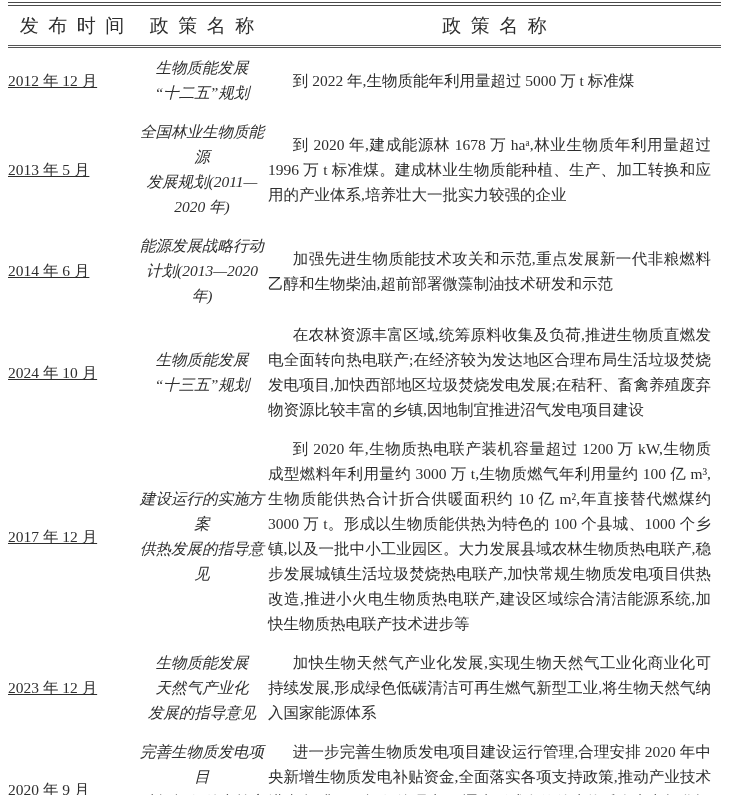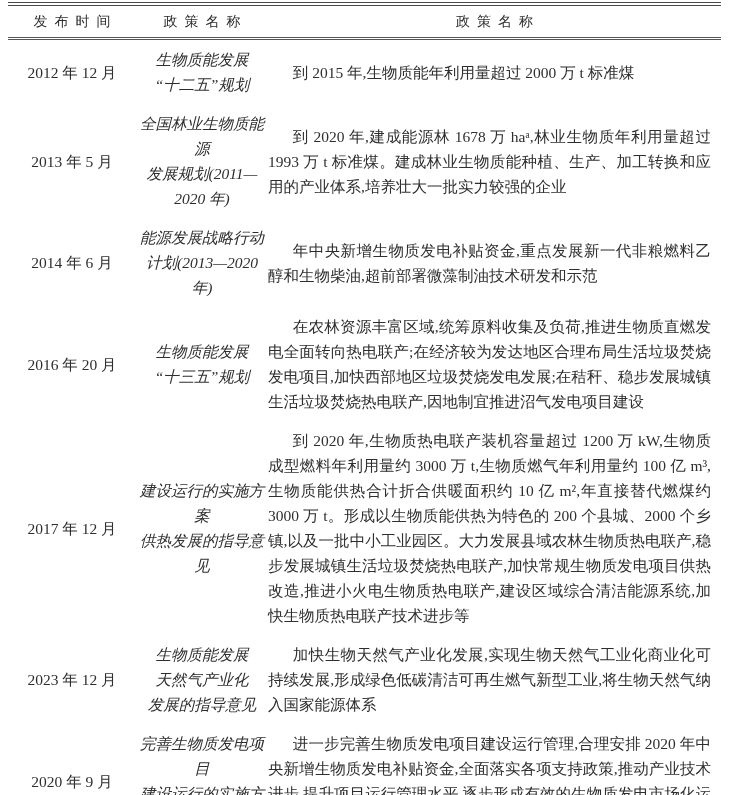"发布时间" th { font-size: 14px -> 19px }
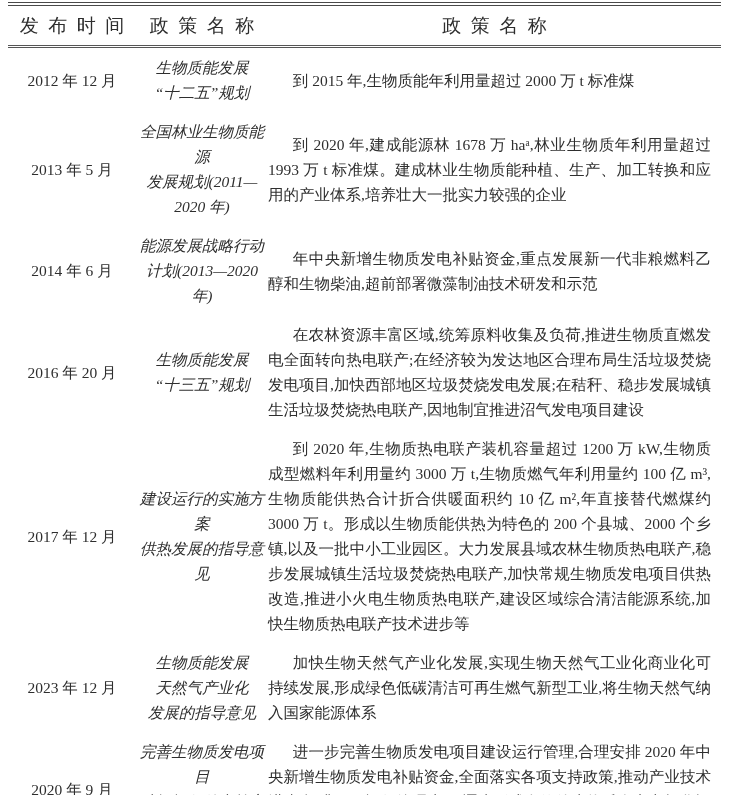"2012 年 12 月" td.c-date { text-align: center -> left; text-decoration: none -> underline }
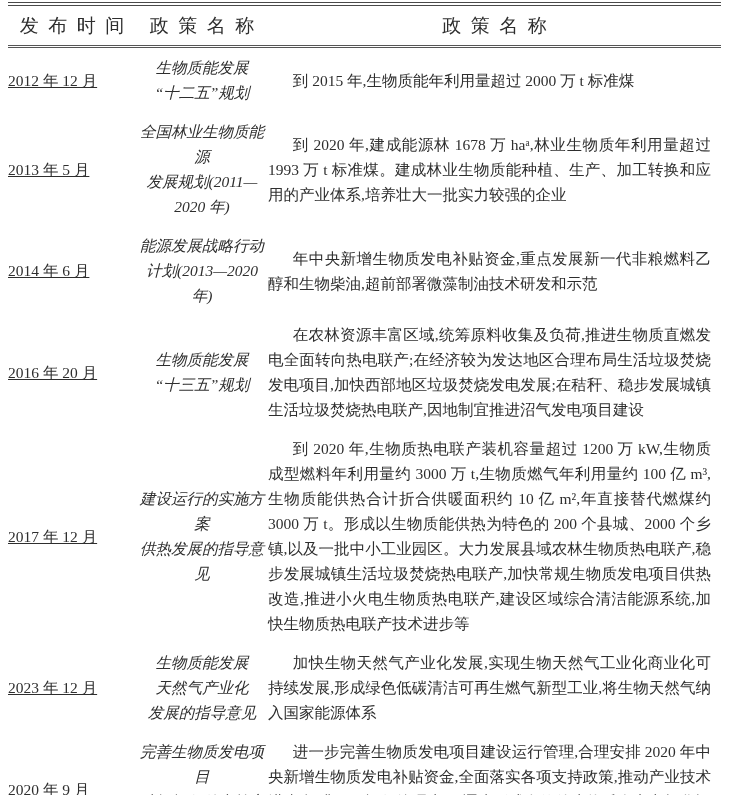"到 2015 年,生物质能年利用量超过 2000 万" td.c-content { text: 2015 年,生物质能年利用量超过 2000 -> 2022 年,生物质能年利用量超过 5000 }
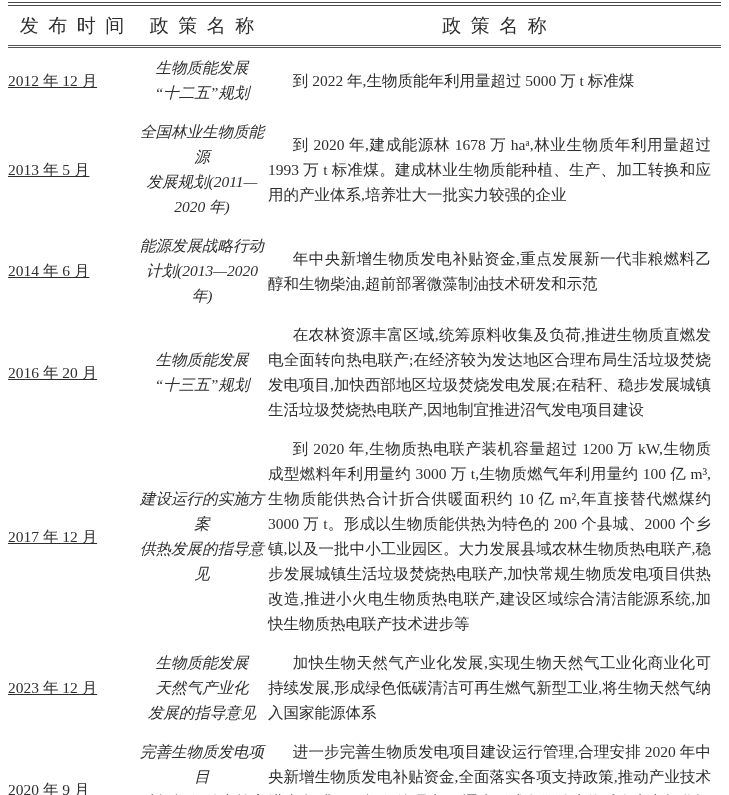"到 2020 年,建成能源林 1678 万" td.c-content { text: 1993 -> 1996 }
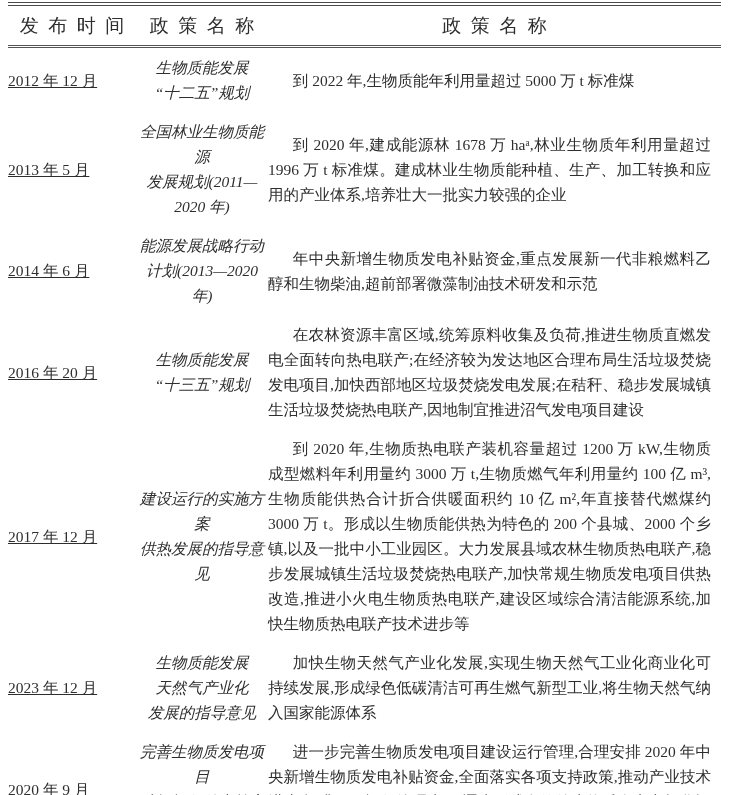"年中央新增生物质发电补贴资金,重点发展新一代非粮燃料乙醇和生物柴油,超前部署微藻" td.c-content { text: 年中央新增生物质发电补贴资金 -> 加强先进生物质能技术攻关和示范 }
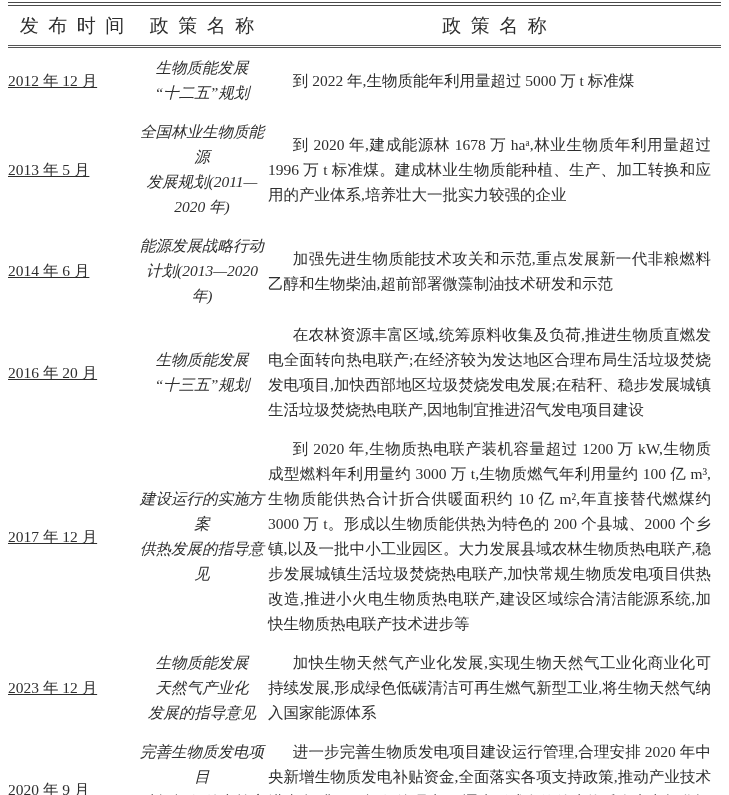"在农林资源丰富区域,统筹原料收集及负荷,推进生物质直燃发电全面转向热电联产;在经" td.c-content { text: 稳步发展城镇生活垃圾焚烧热电联产 -> 畜禽养殖废弃物资源比较丰富的乡镇 }
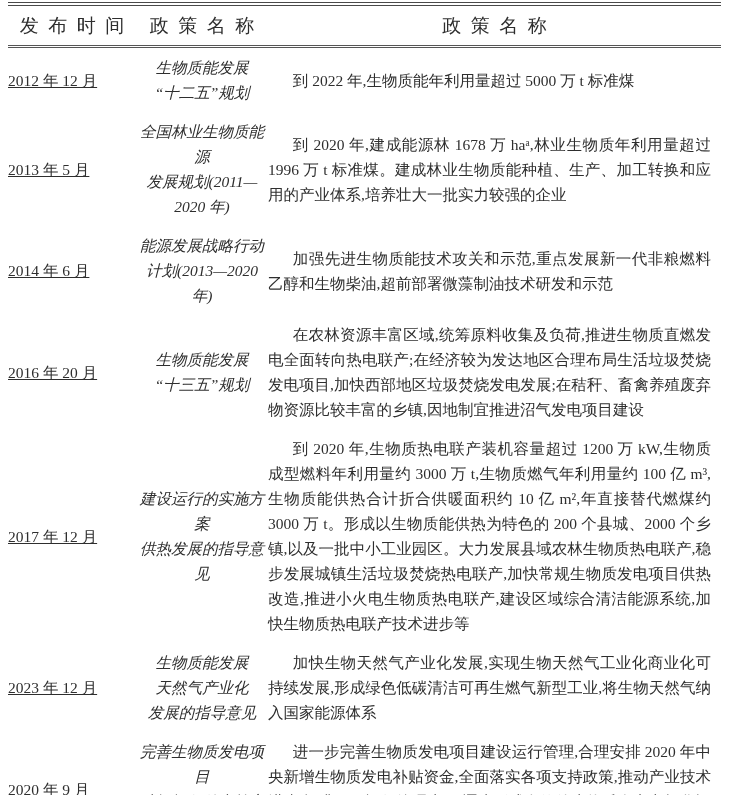"2016 年 20 月" td.c-date { text: 2016 年 20 -> 2024 年 10 }
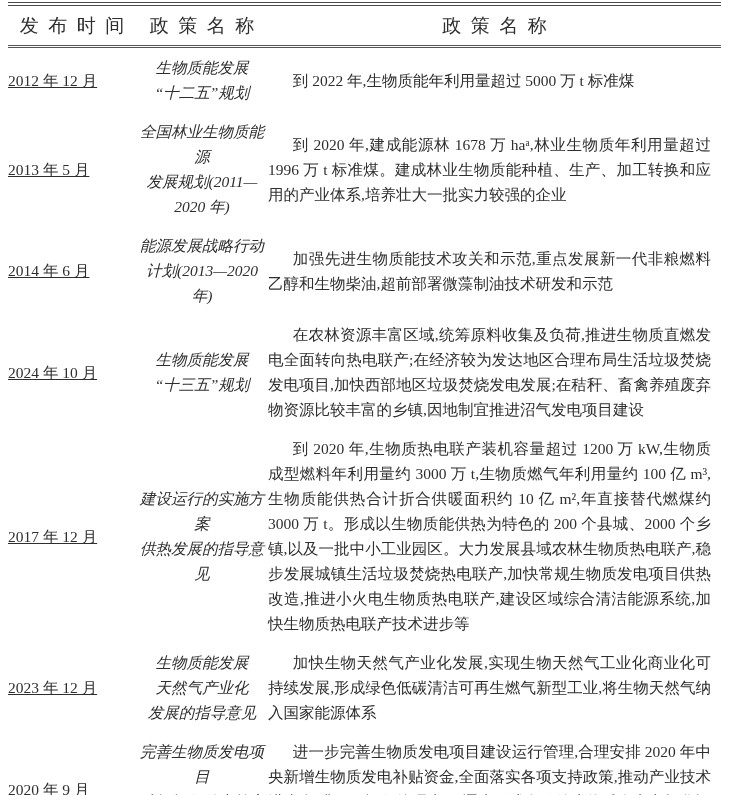"到 2020 年,生物质热电联产装机容量超过 1200 万" td.c-content { text: 200 个县城、2000 -> 100 个县城、1000 }
